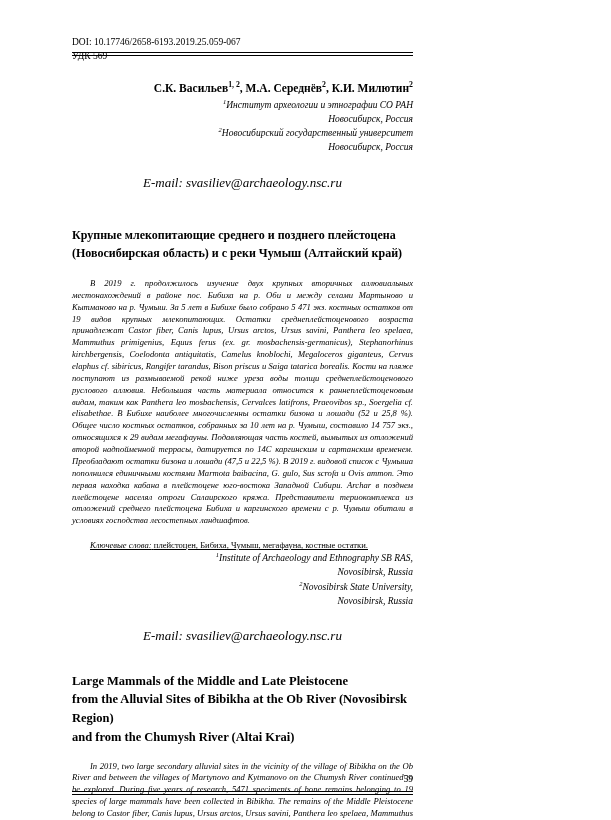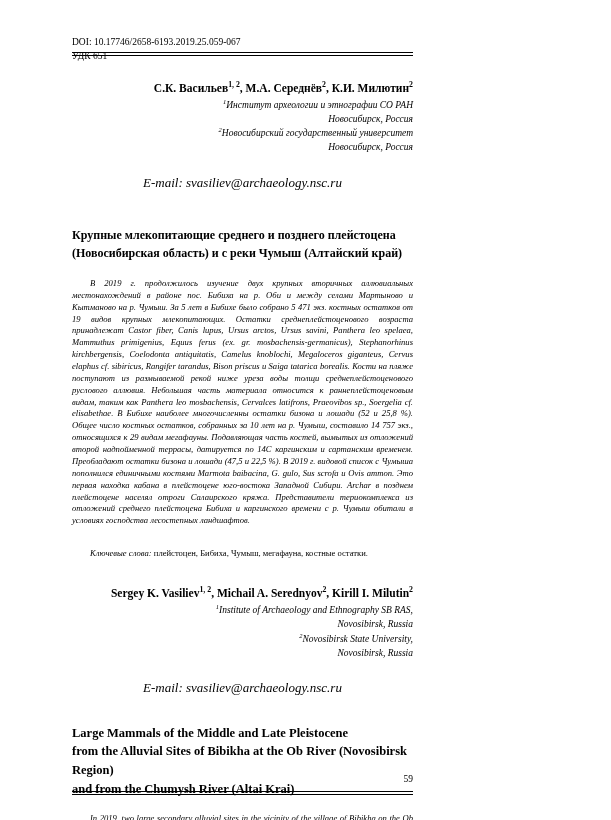"УДК 651" div { text: 651 -> 569 }
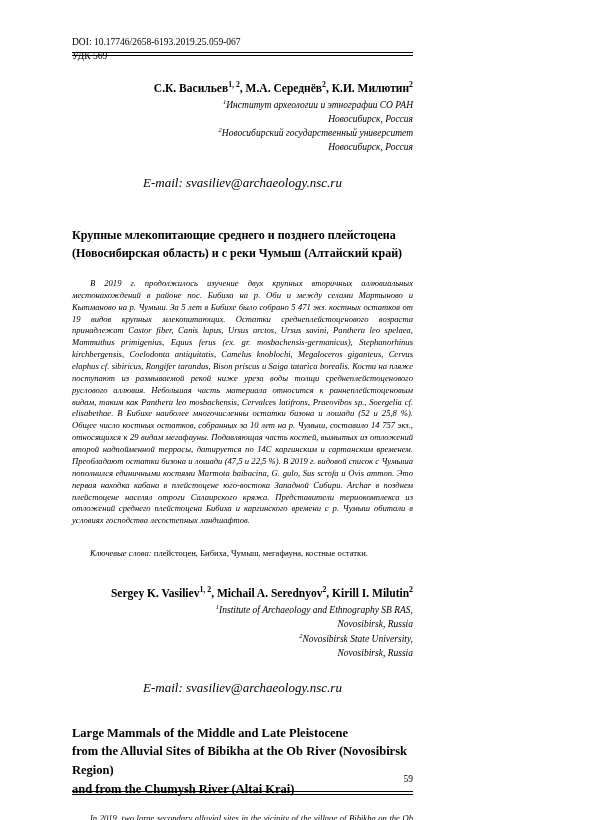"Ключевые слова: плейстоцен, Бибиха," .keywords { margin-top: 20px -> 12px; text-decoration: none -> underline }
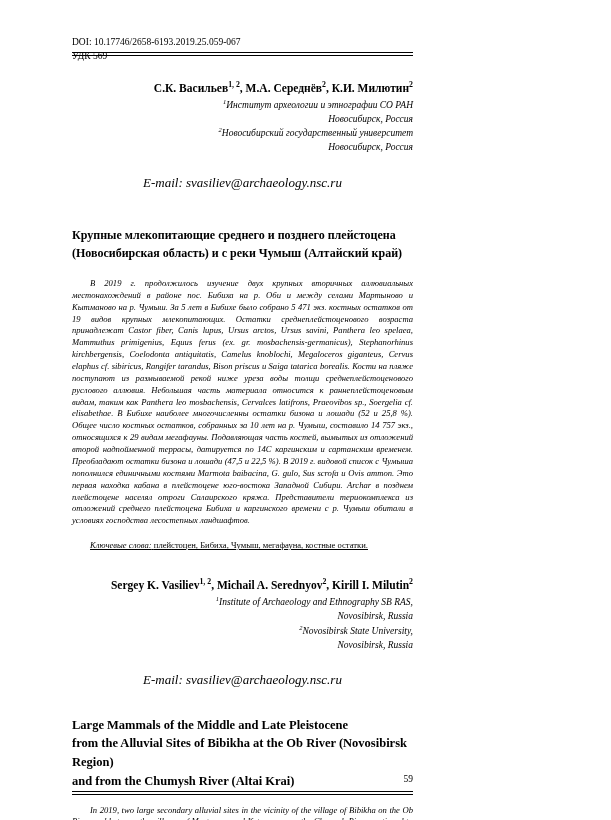"Sergey K. Vasiliev1, 2, Michail" div.authors-en { html: <div> <span>Sergey K. Vasiliev</span><sup>1, 2</sup>, <span>Michail A. Serednyov</span><sup>2</sup>, <span>Kirill I. Milutin</span><sup>2</sup> </div> -> none }
